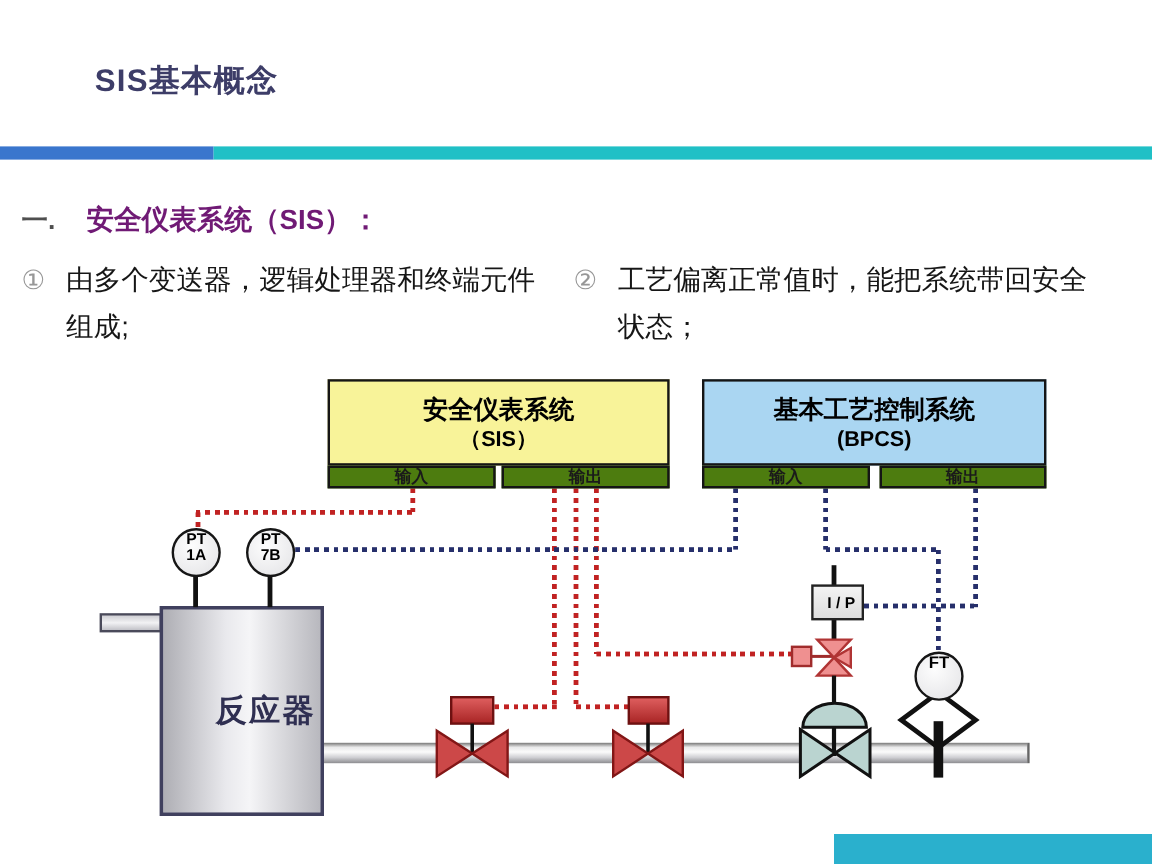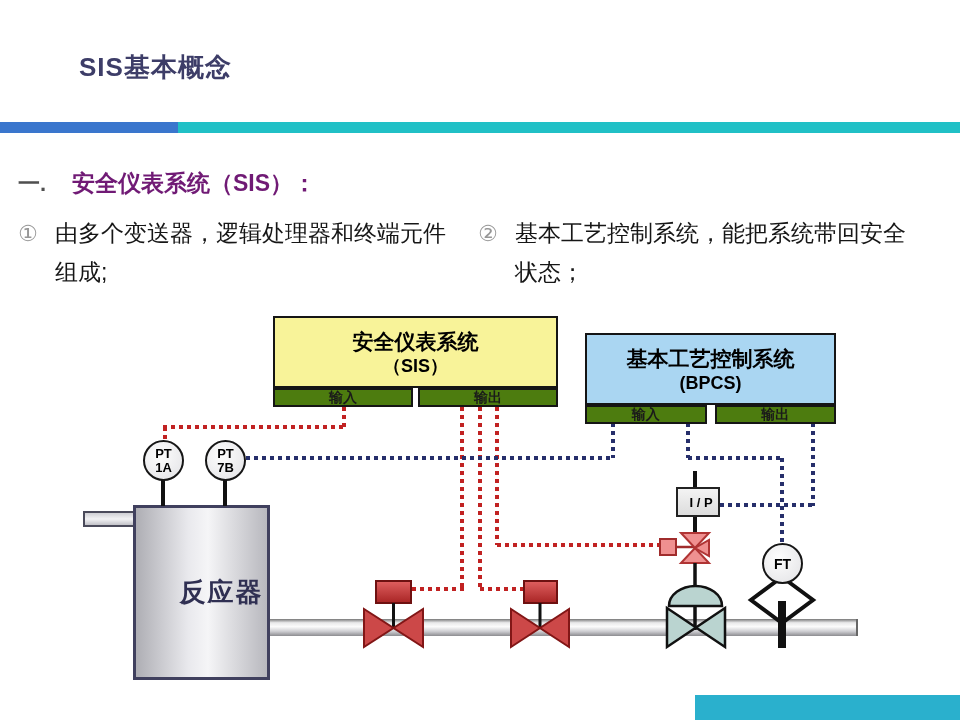"基本工艺控制系统，能把系统带回安全状态；" span { text: 基本工艺控制系统 -> 工艺偏离正常值时 }
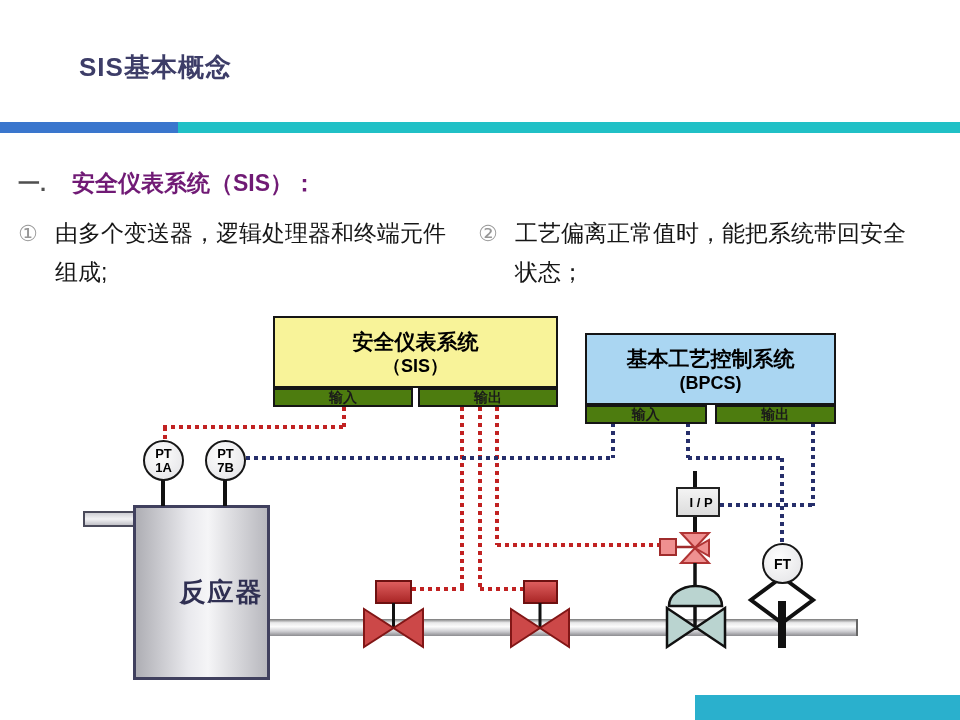"基本工艺控制系统" .bpcs { top: 333px -> 316px; width: 251px -> 287px }
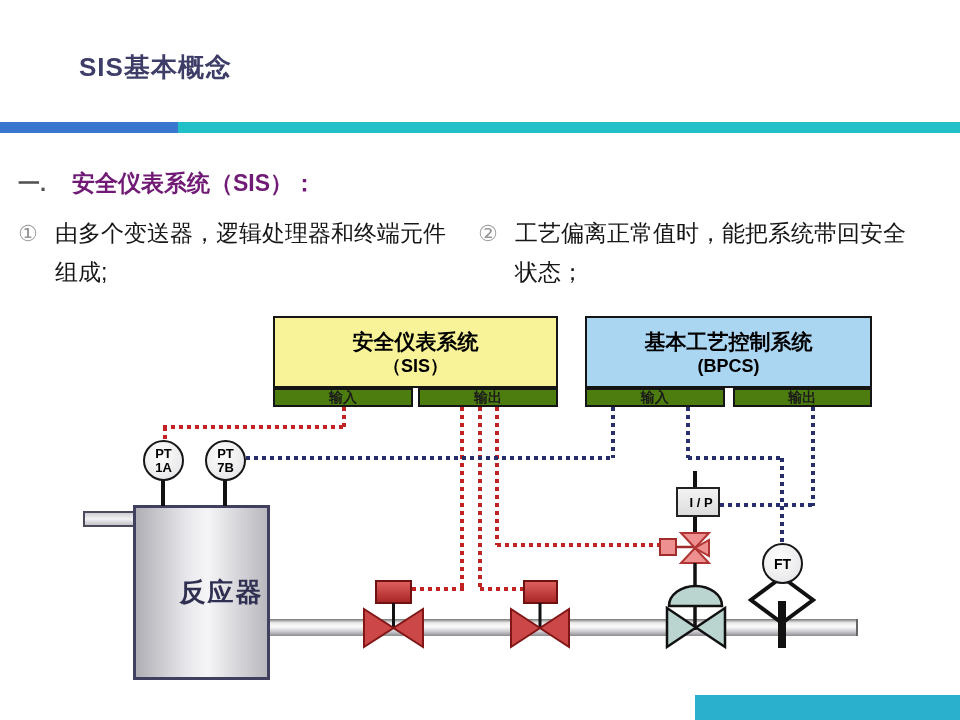"PT" .instr-circle { justify-content: center -> flex-start }
